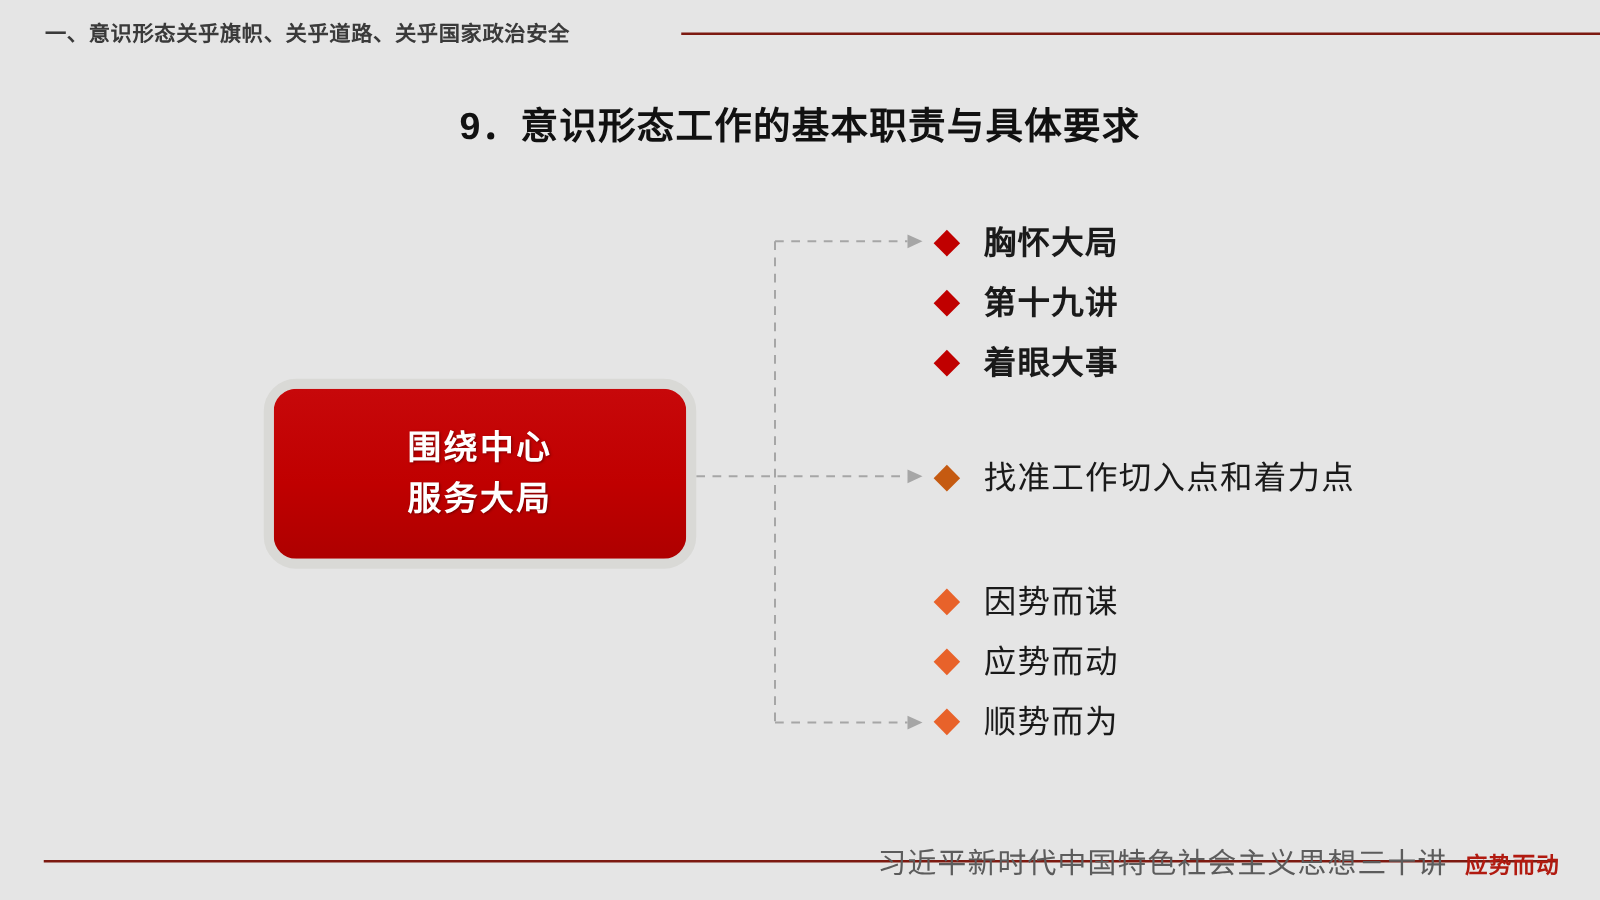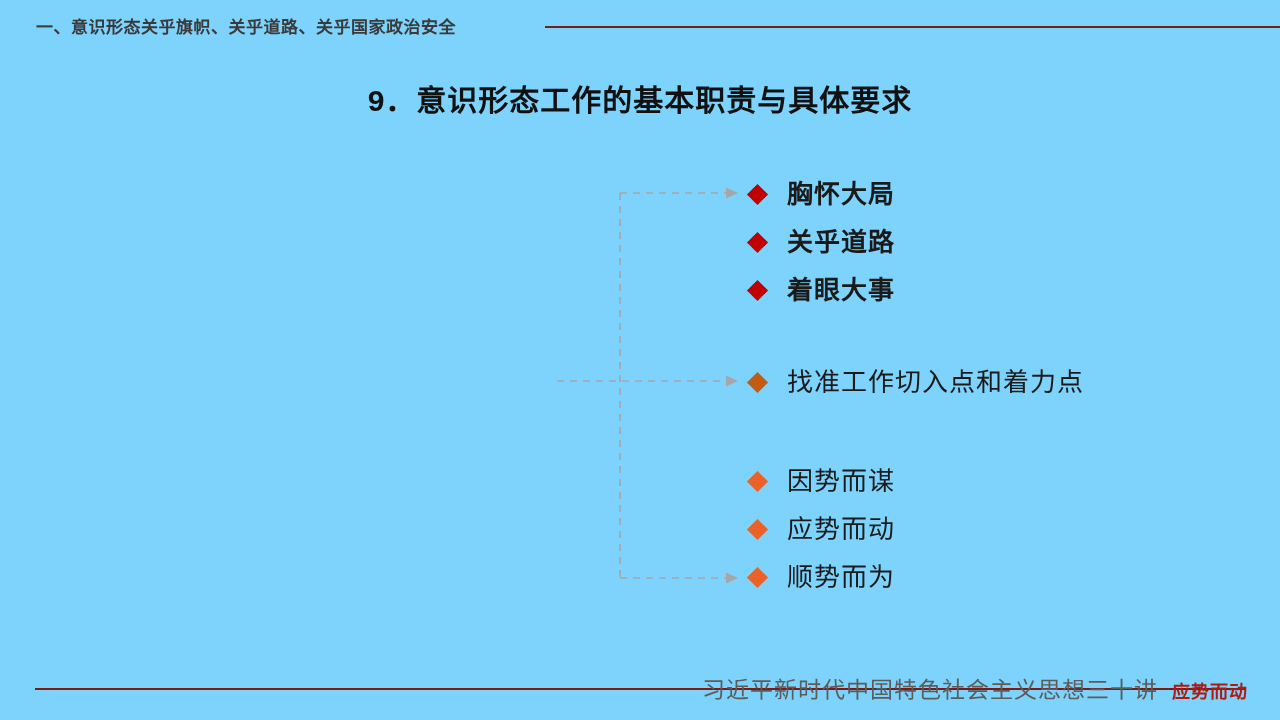"一、意识形态关乎旗帜、关乎道路、关乎国家政治安全" .slide { background: #7dd3fc -> #e5e5e5 }
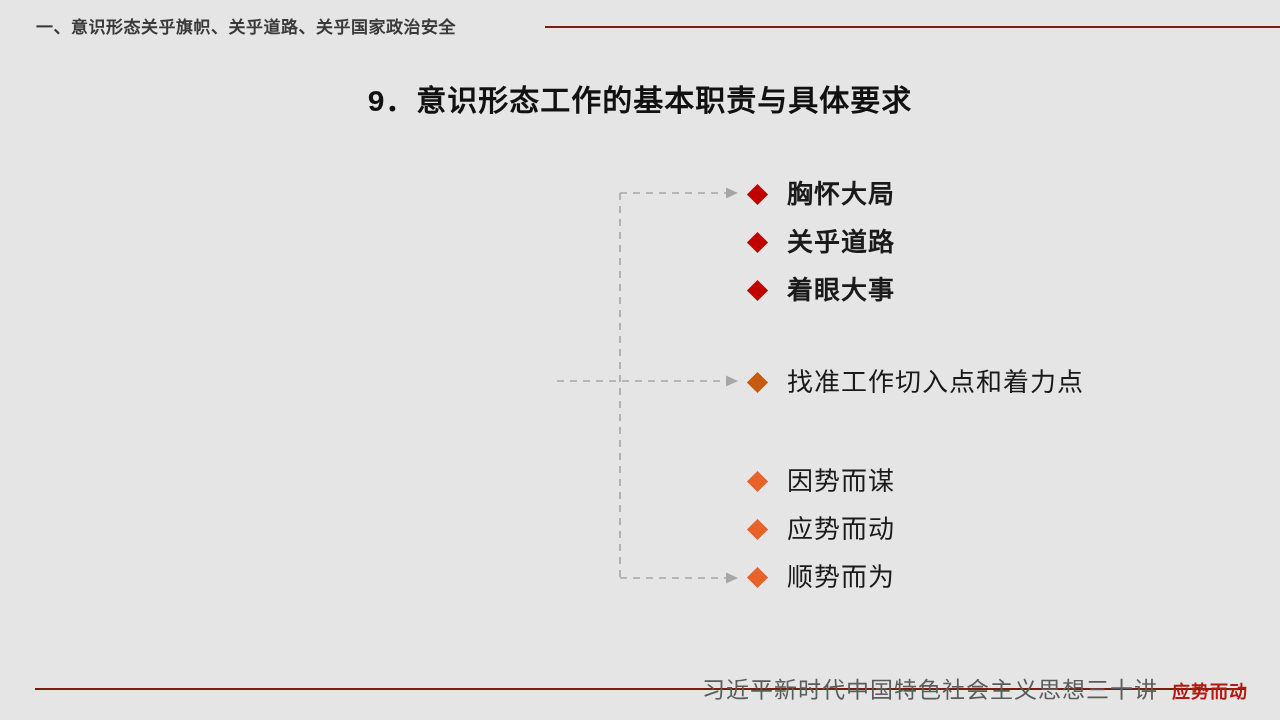"关乎道路" span.bullet-label { text: 关乎道路 -> 第十九讲 }
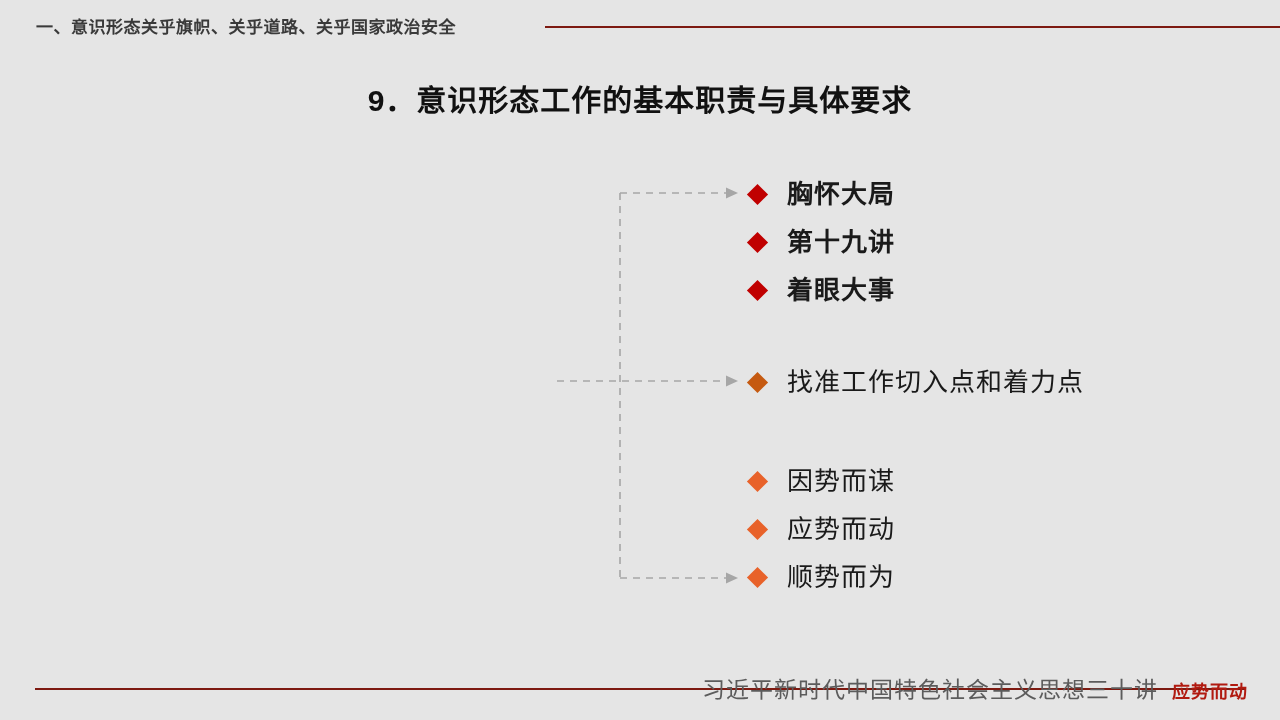"围绕中心" div.redbox { html: none -> <div> <div>围绕中心</div> <div>服务大局</div> </div> }
